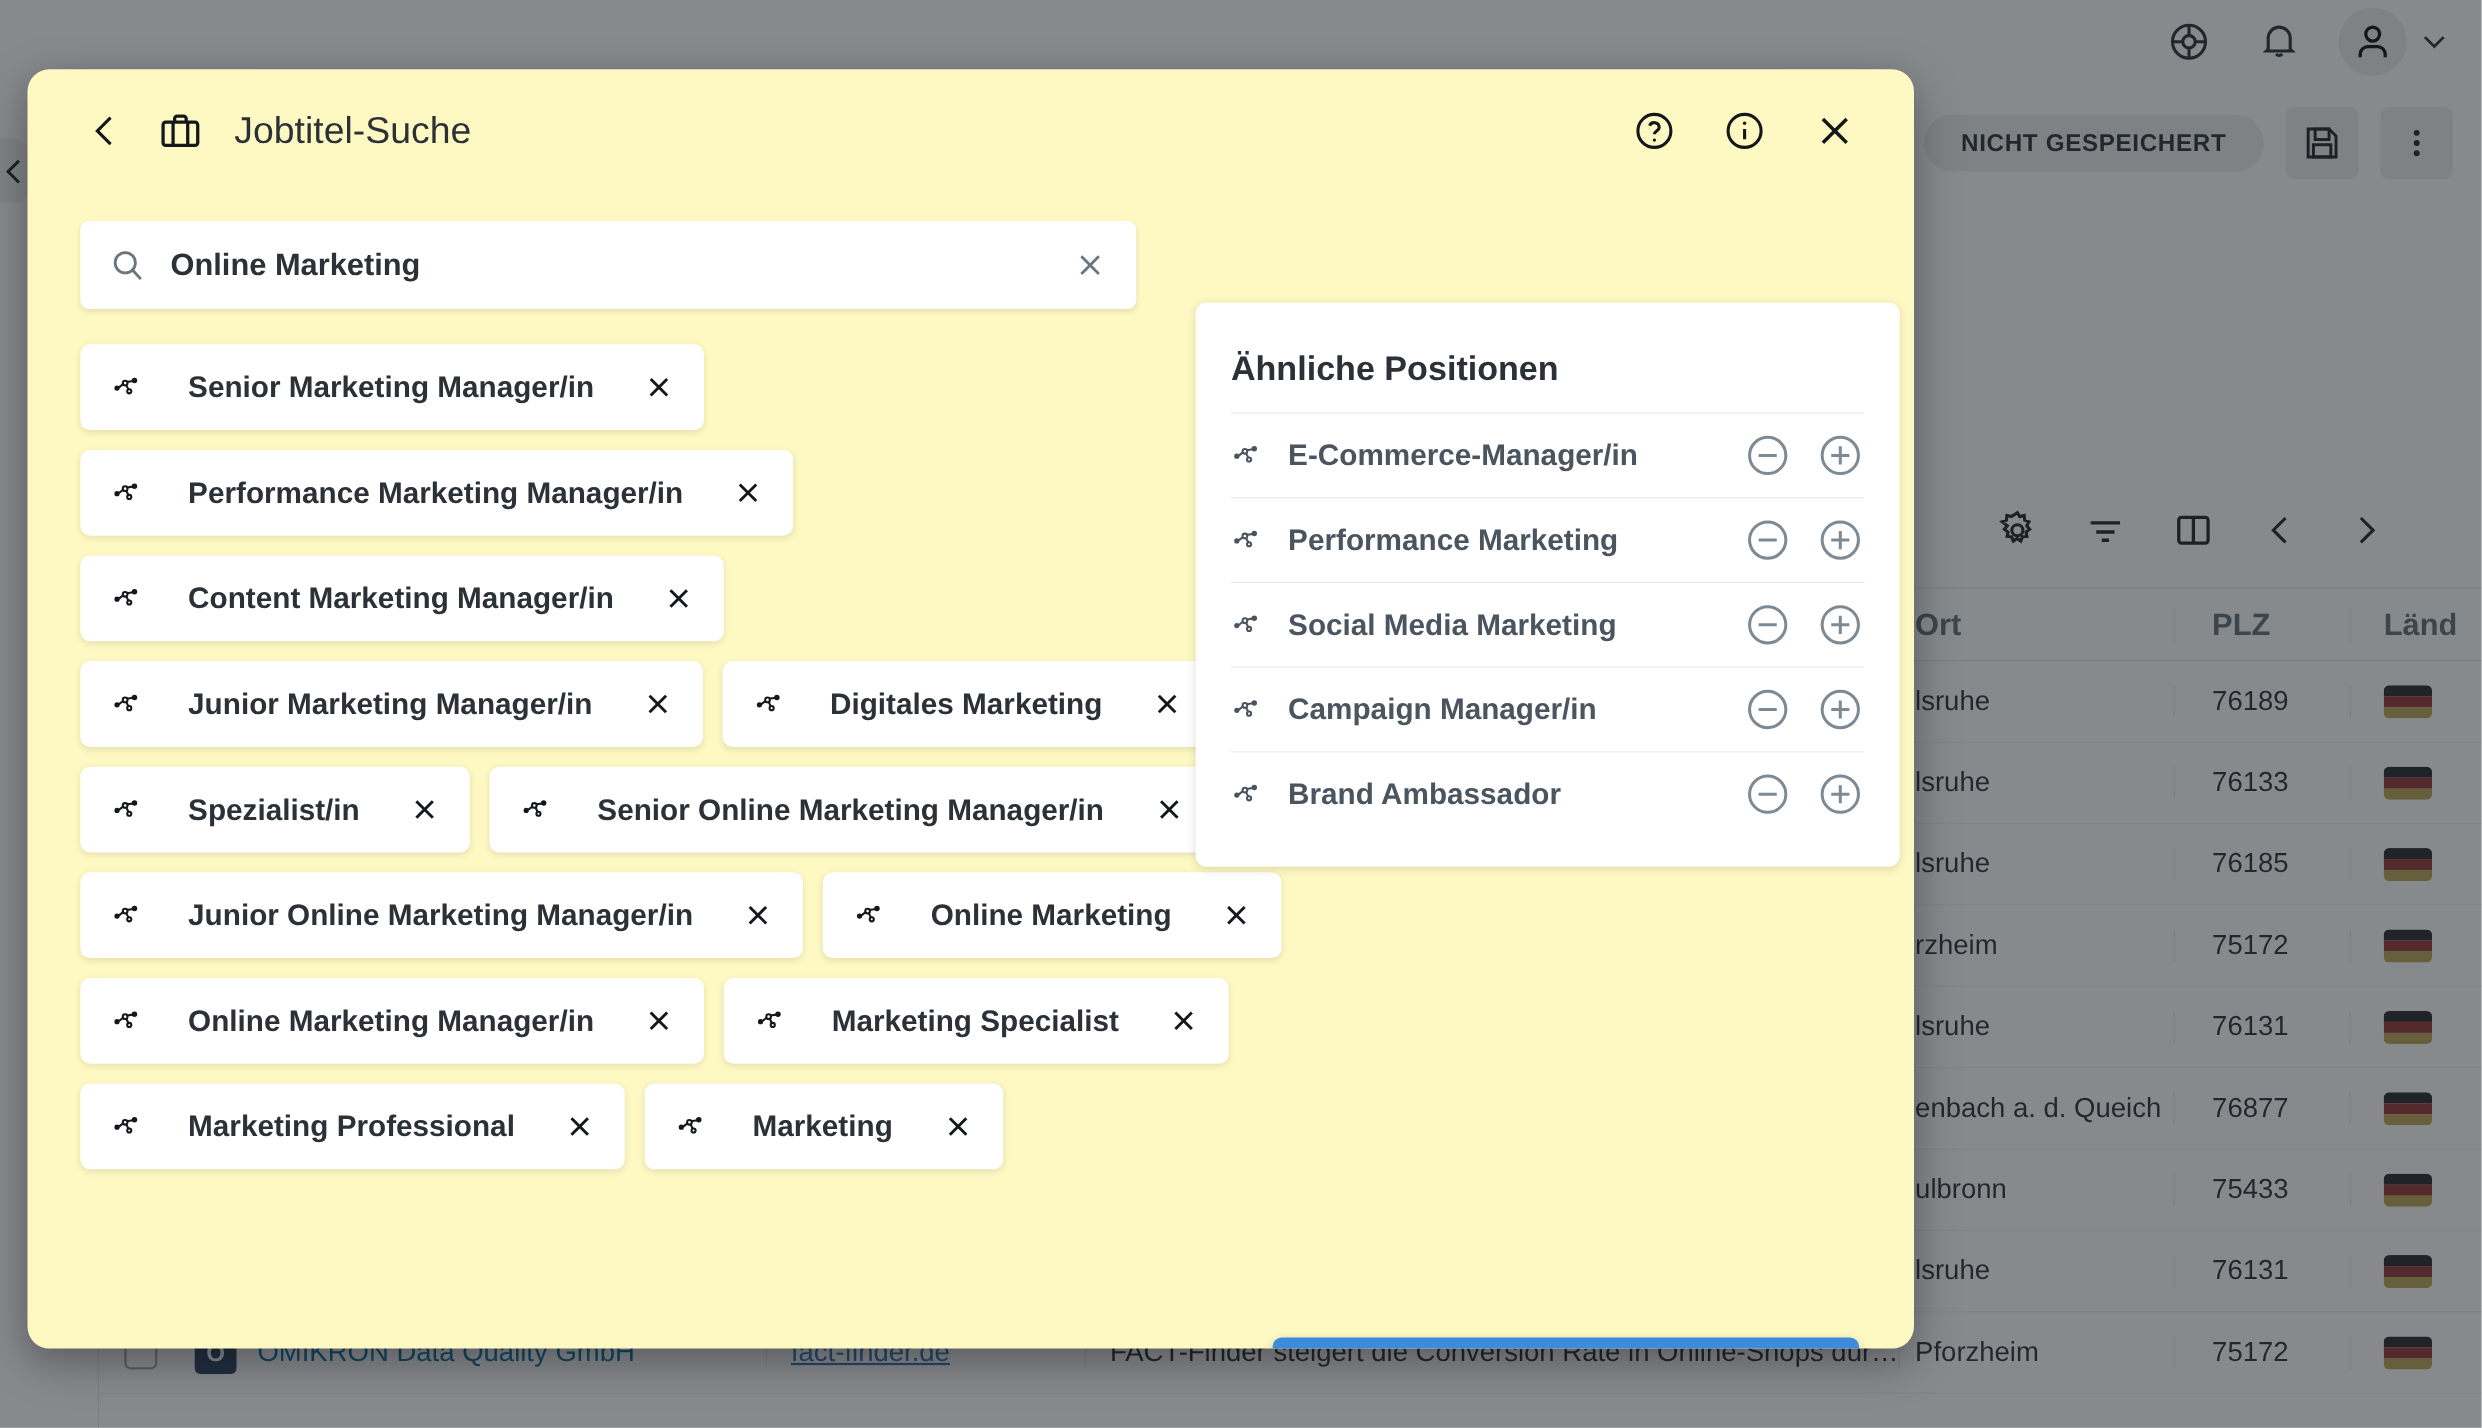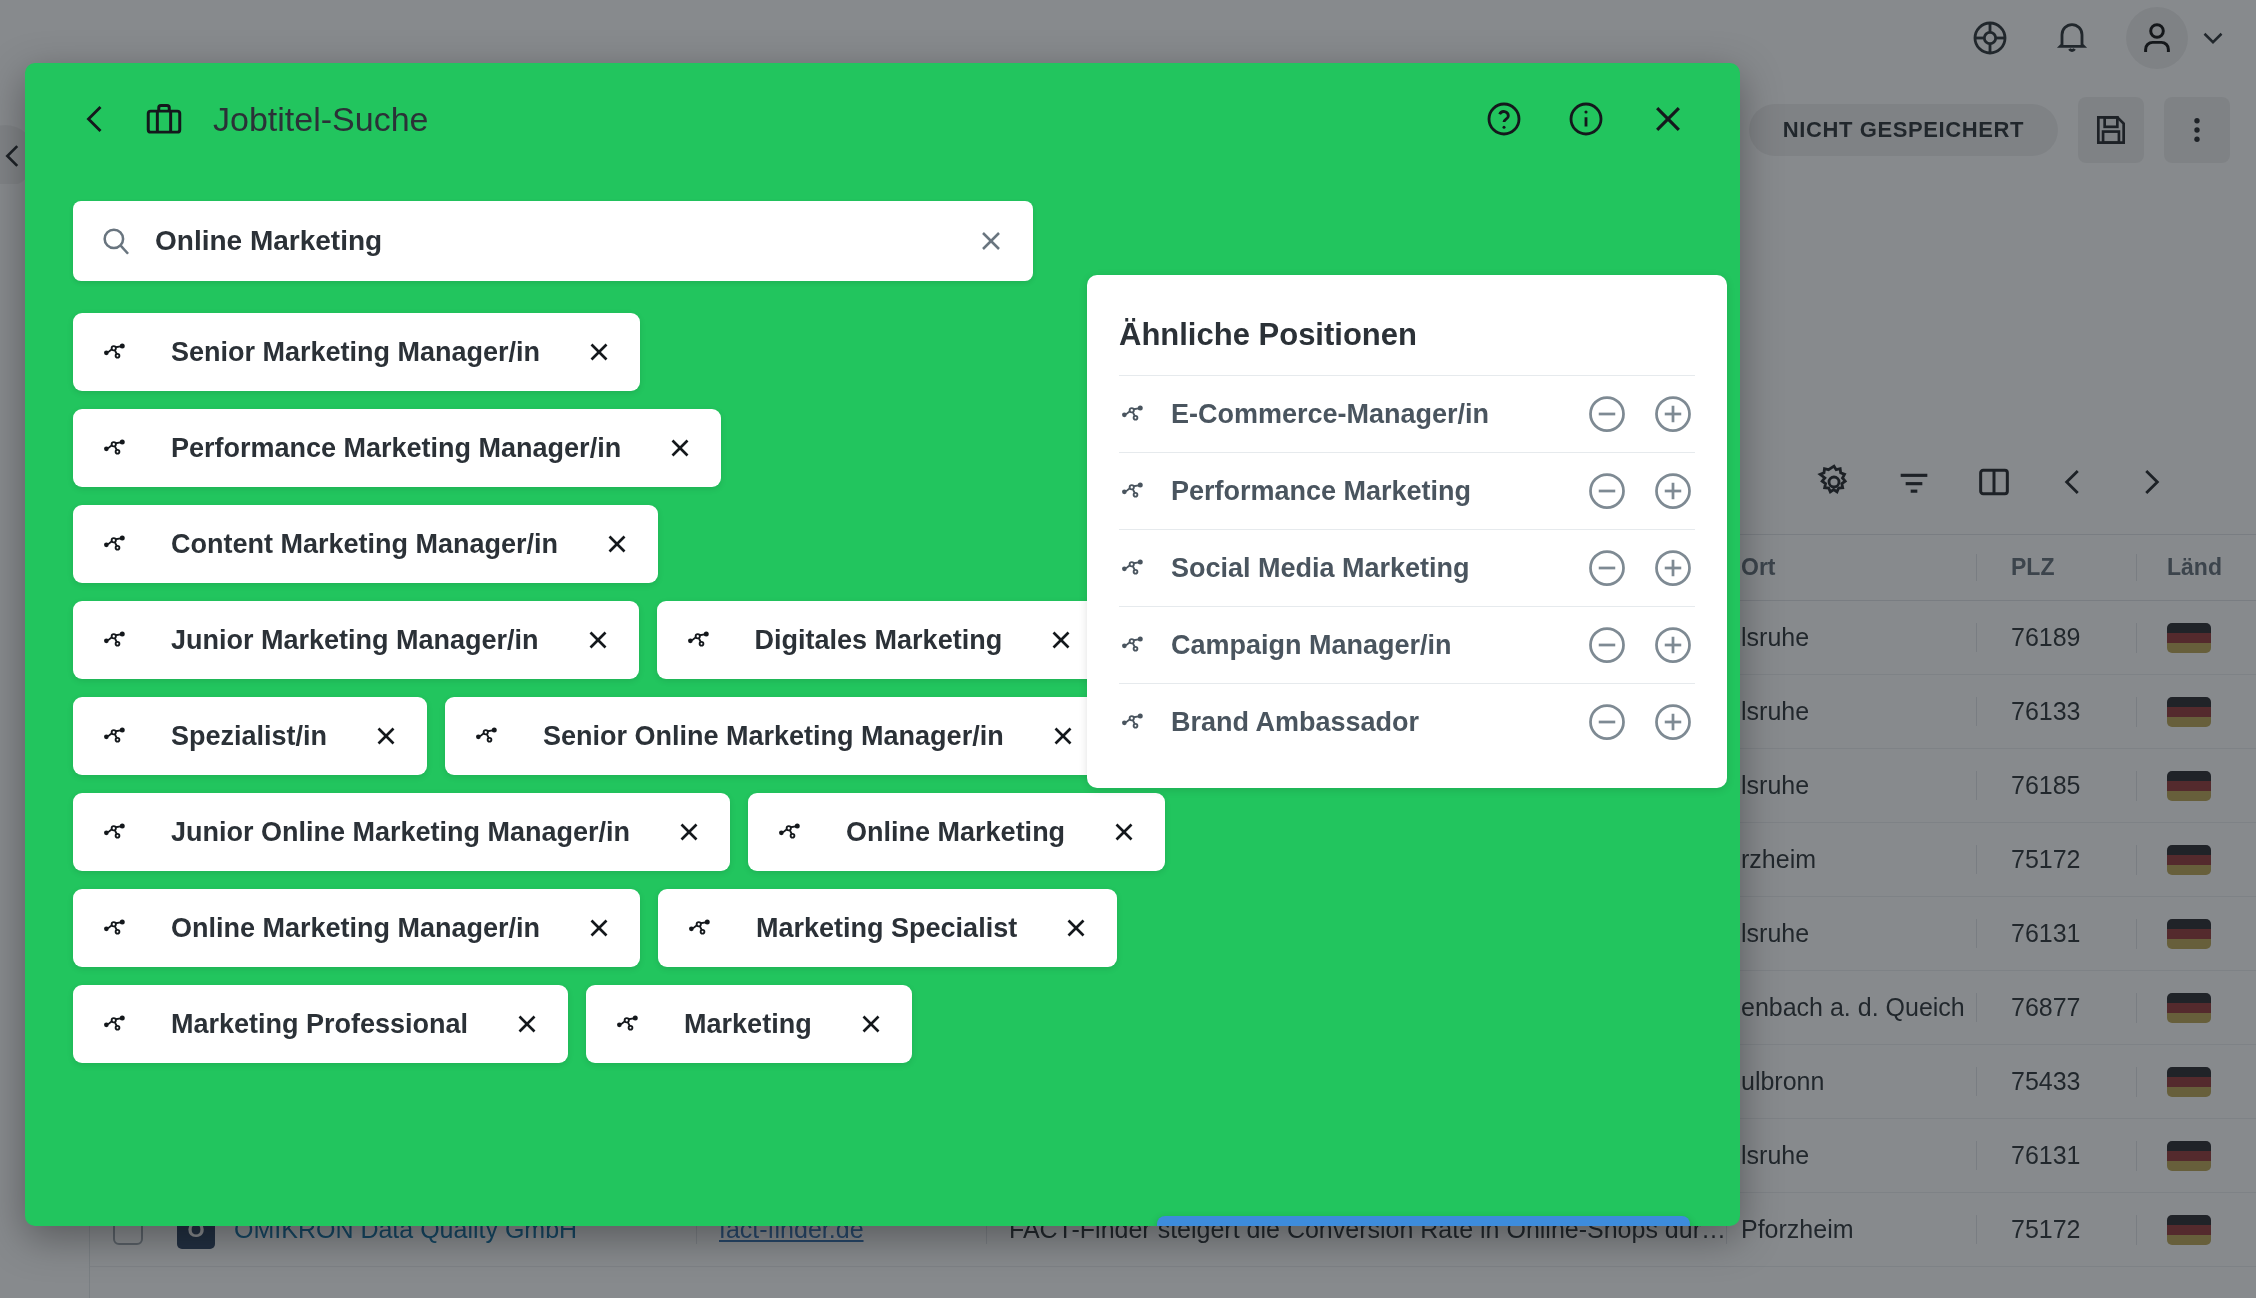"Jobtitel-Suche" #modal { background: #22c55e -> #fef9c3; border-radius: 10px -> 20px }
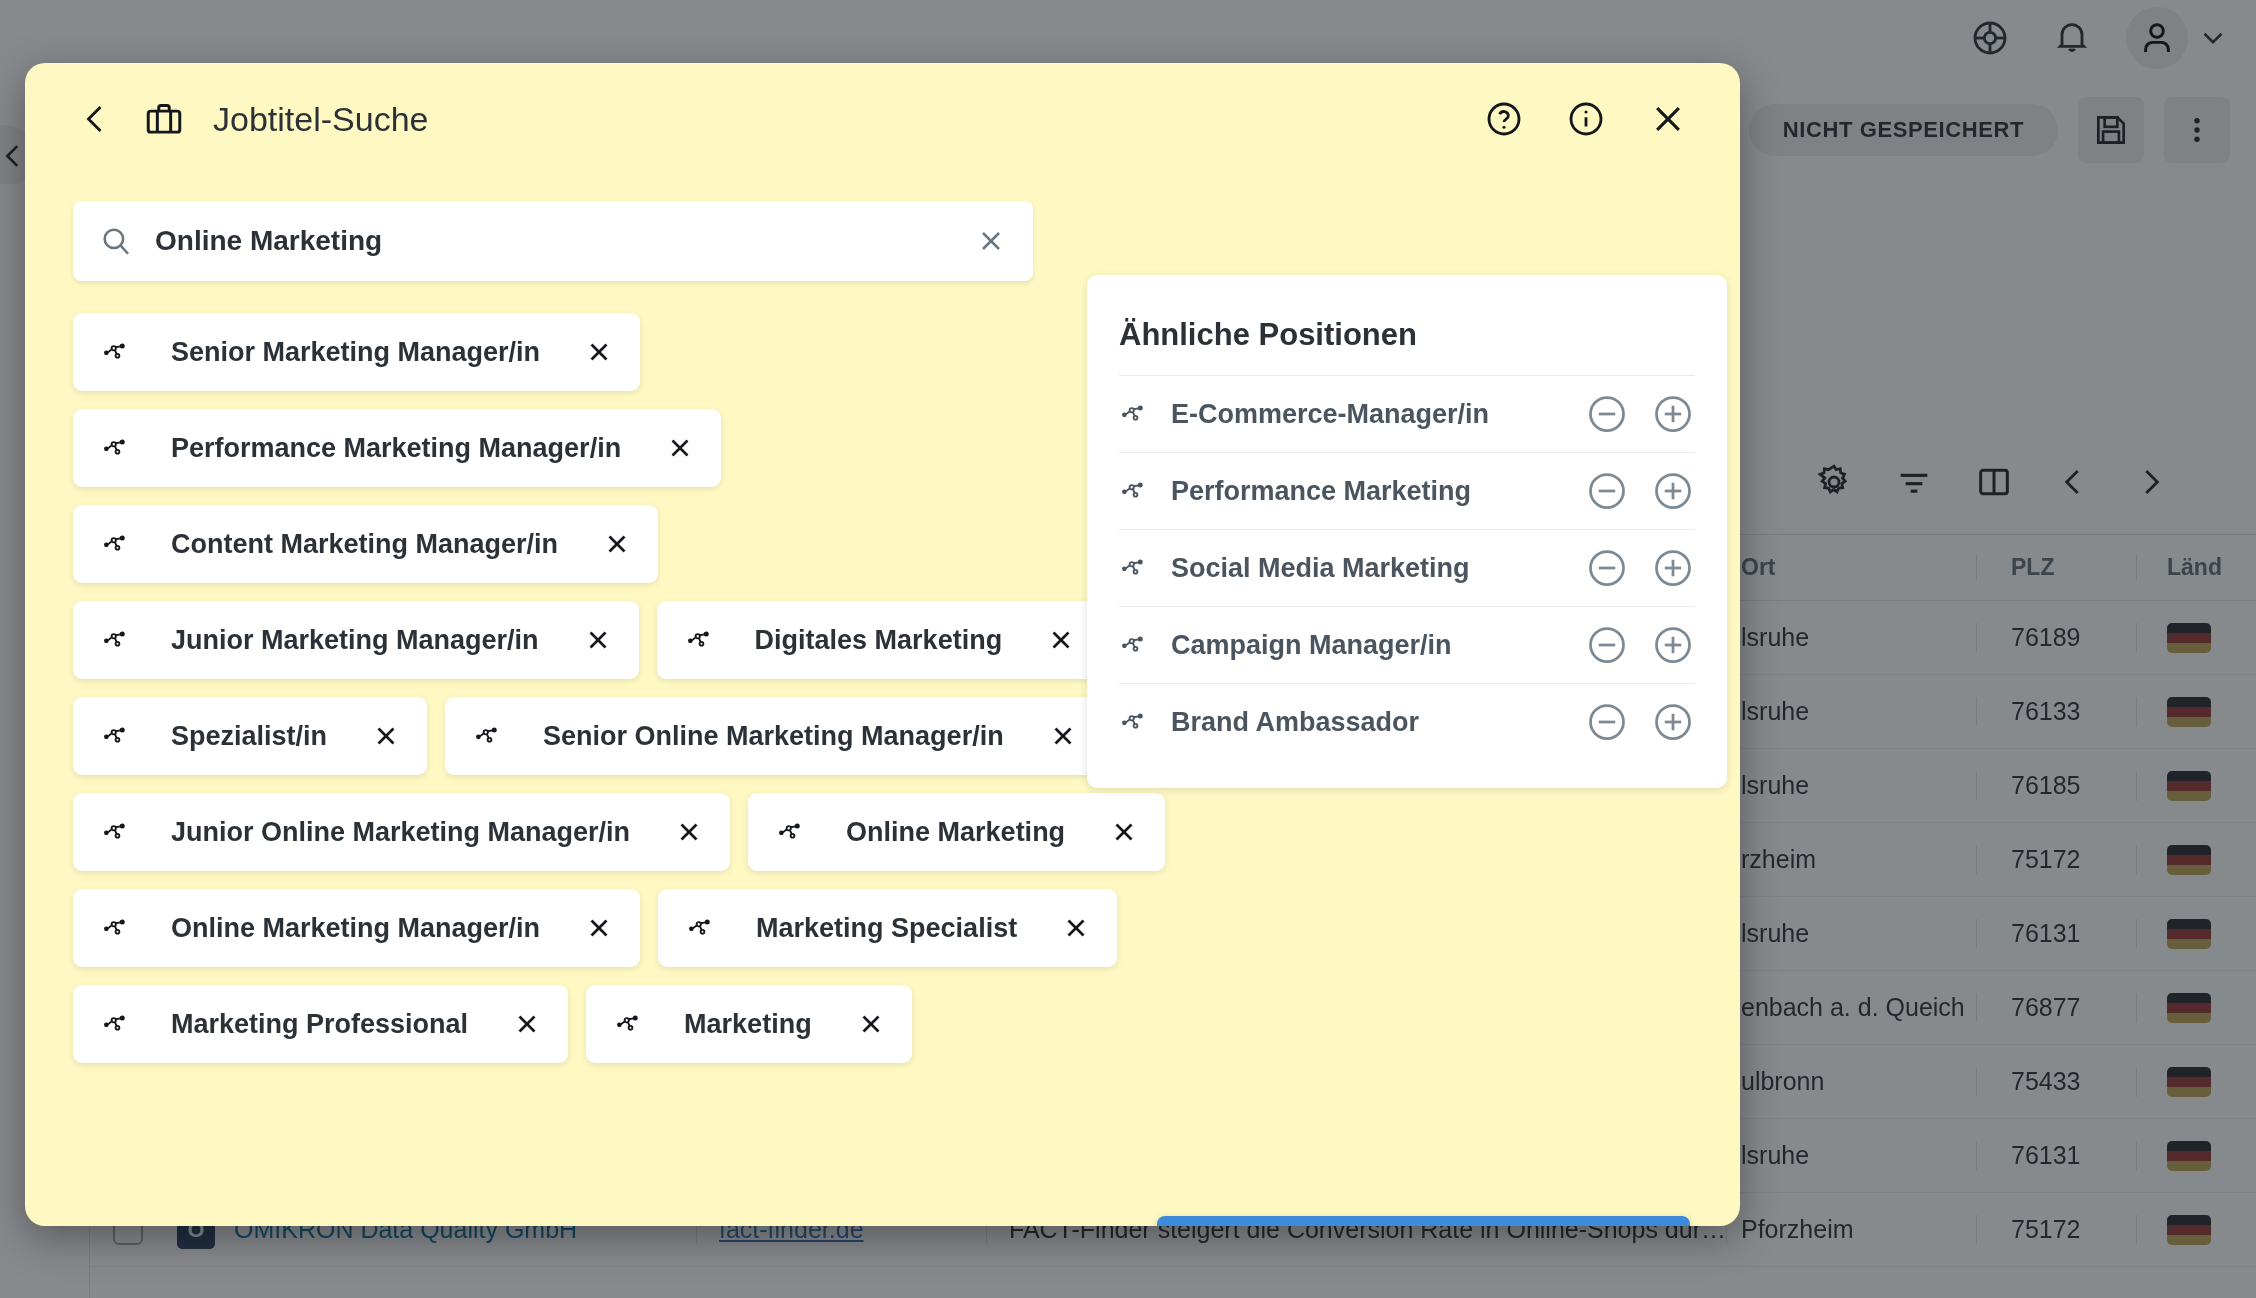"Ort" .hdr-txt { font-size: 23px -> 28px }
